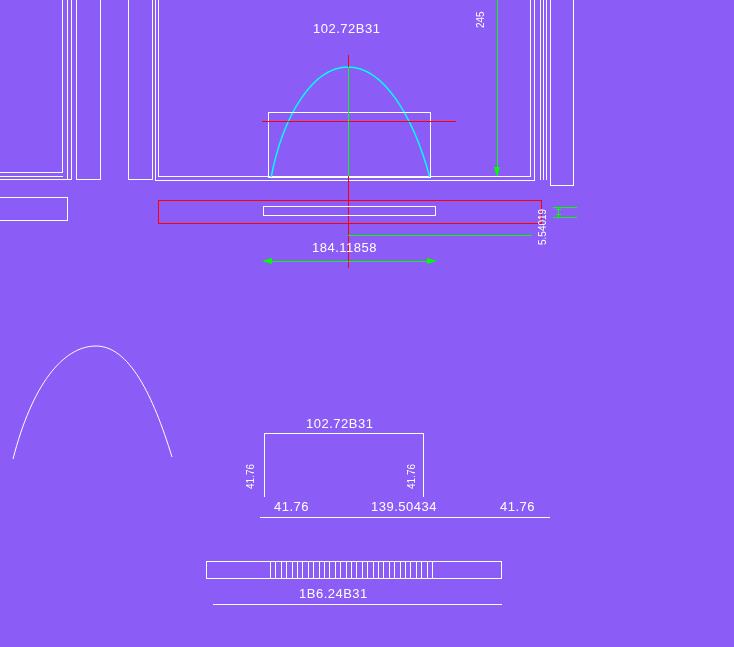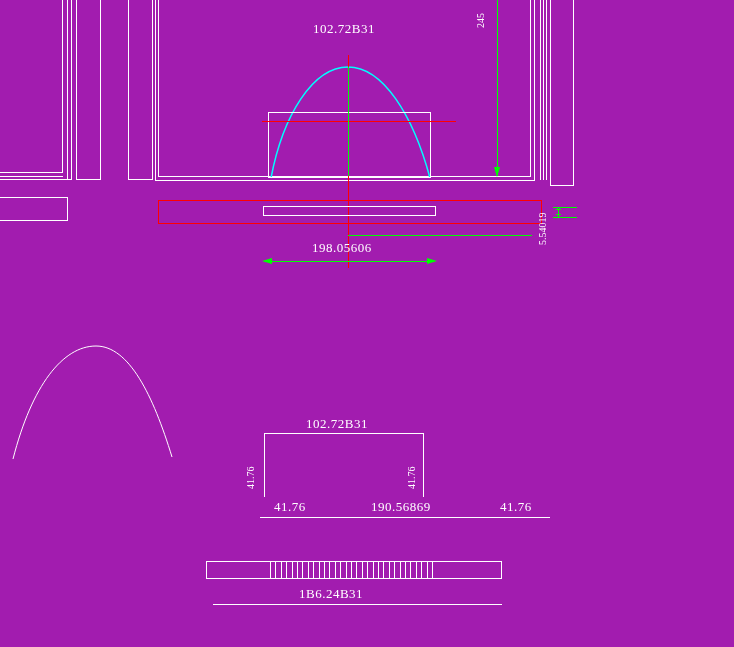"102.72B31" #canvas { background: #a21caf -> #8b5cf6; font-family: Liberation Serif, serif -> Liberation Sans, sans-serif }
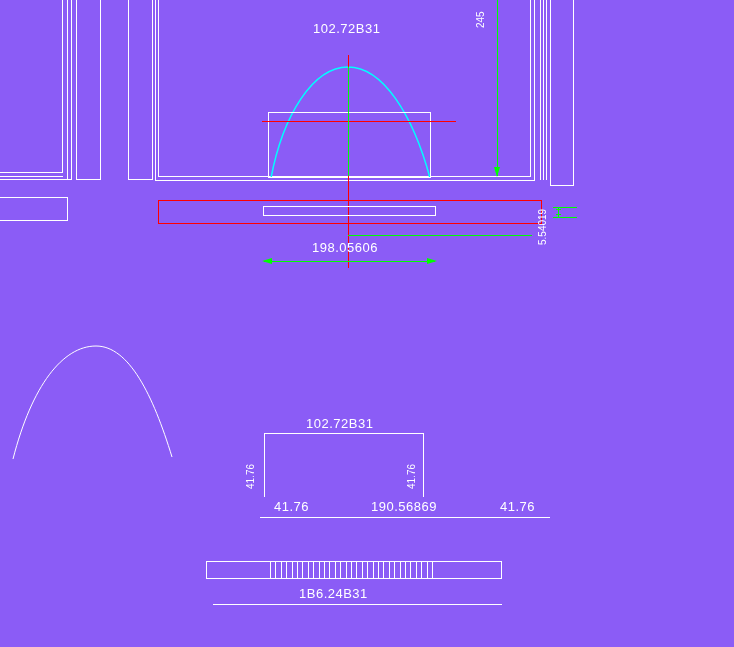"198.05606" div.txt { text: 198.05606 -> 184.11858 }
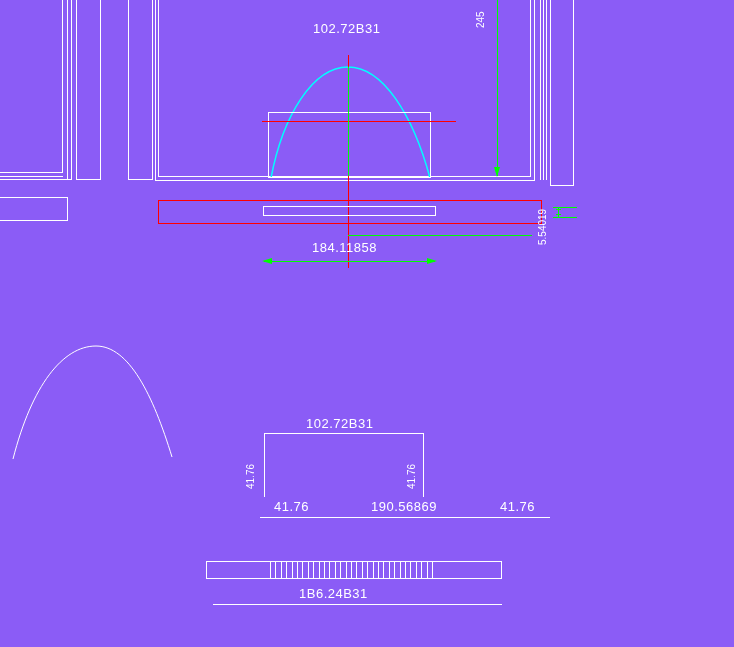"190.56869" div.txt { text: 190.56869 -> 139.50434 }
